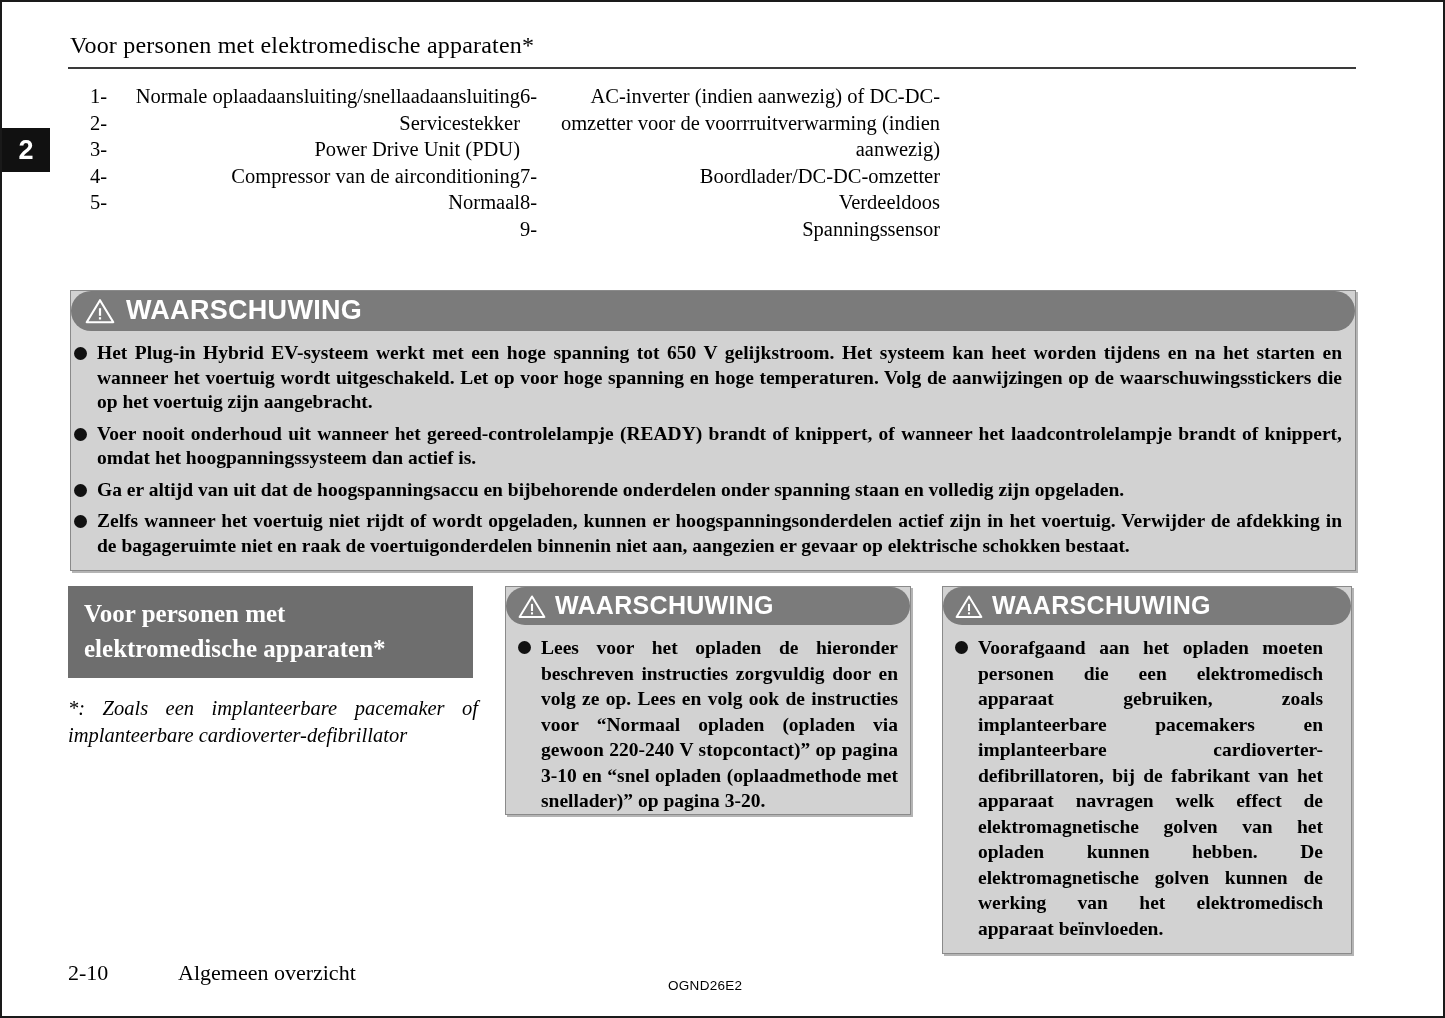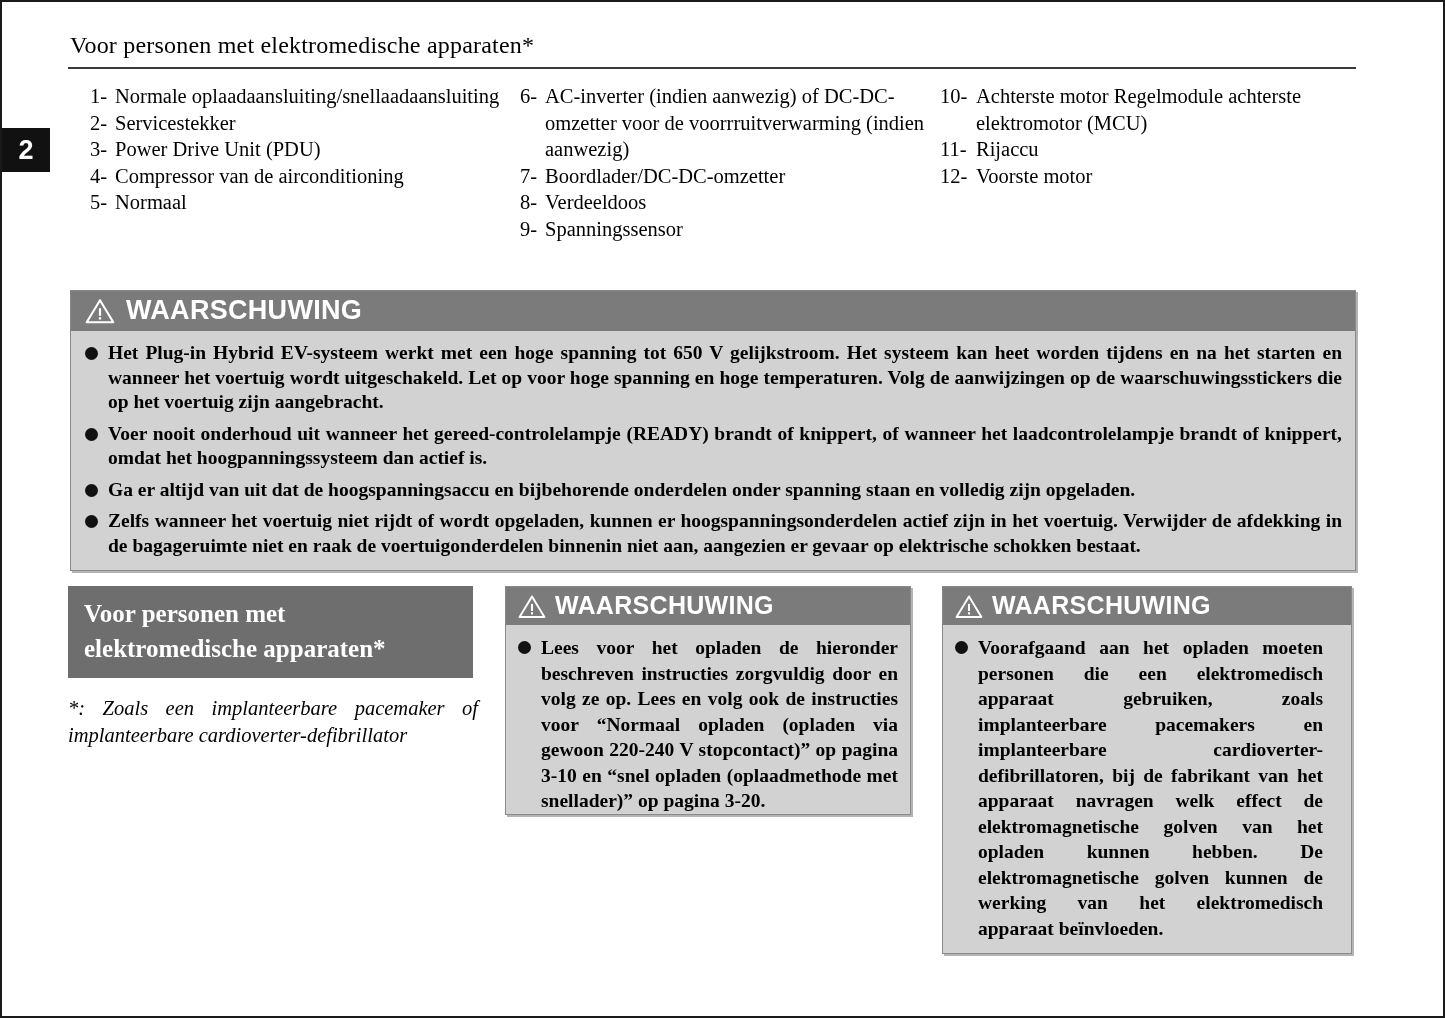"Normale" .legend-text { text-align: none -> right }
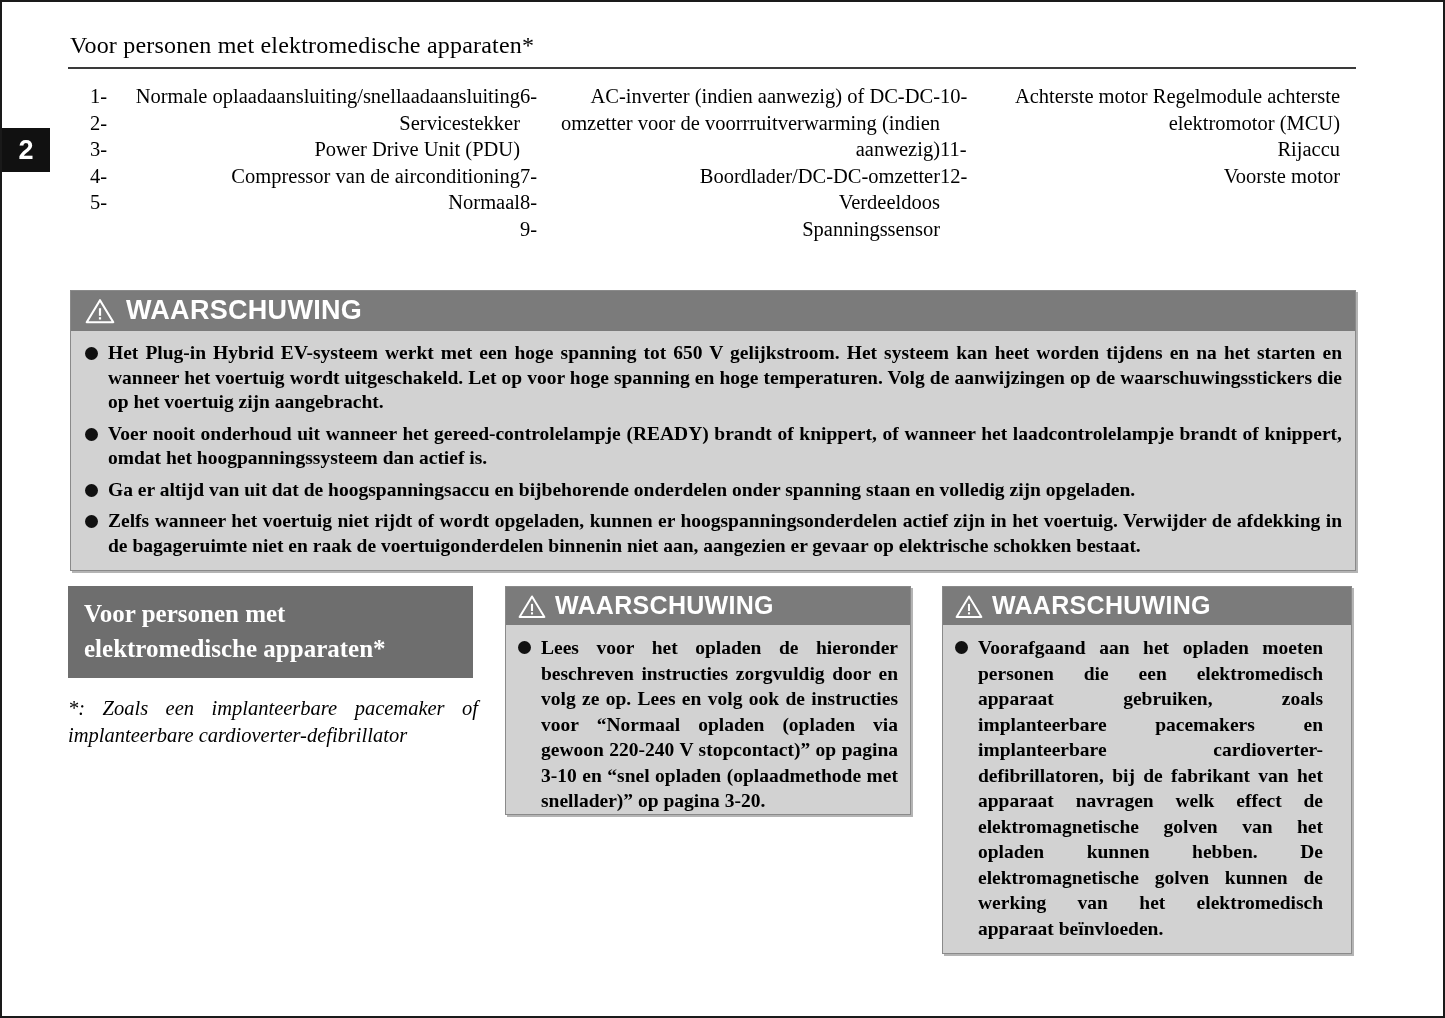"10-" div.legend-col { html: <div> <div> <span>10-</span> <span>Achterste motor Regelmodule achterste elektromotor (MCU)</span> </div> <div> <span>11-</span> <span>Rijaccu</span> </div> <div> <span>12-</span> <span>Voorste motor</span> </div> </div> -> none }
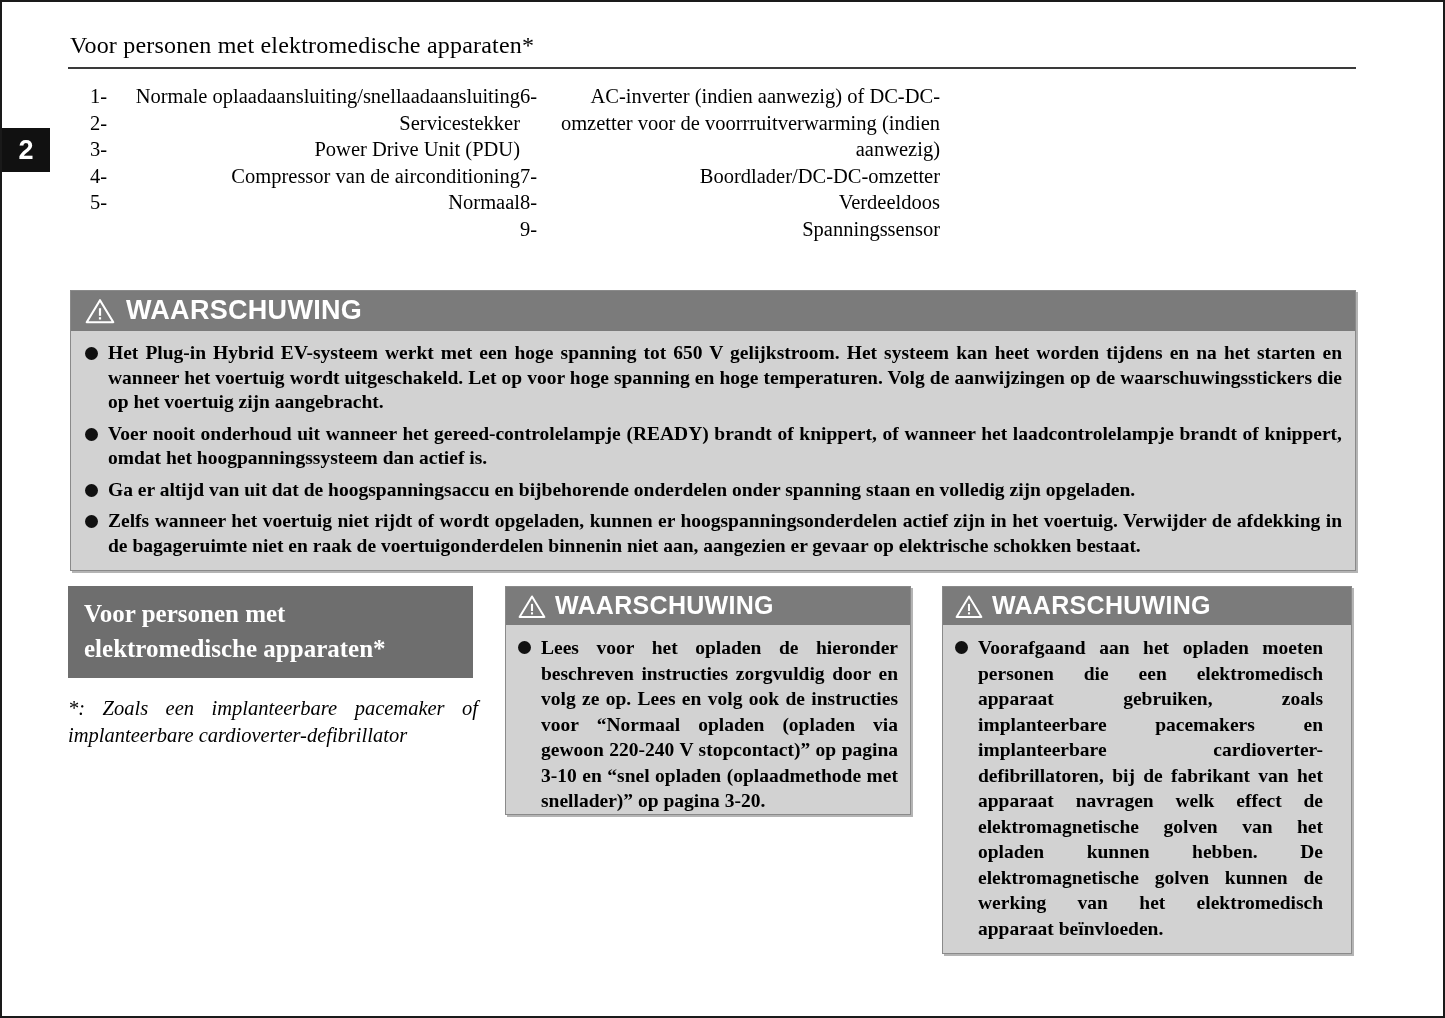"WAARSCHUWING" .warn-header { border-radius: none -> 20px }
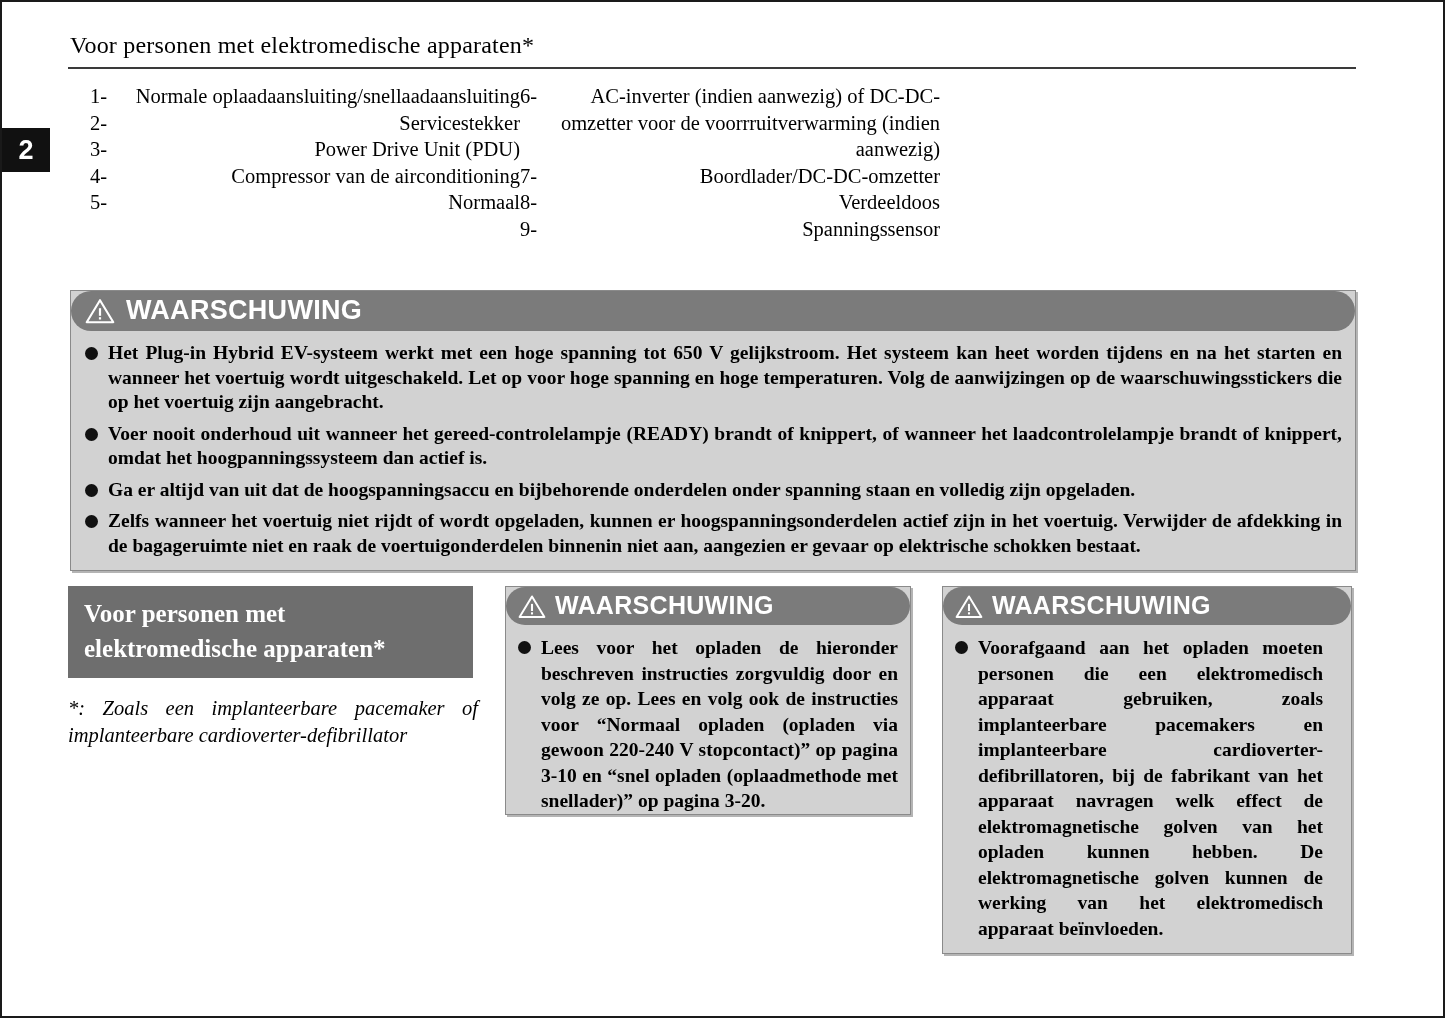"Het Plug-in Hybrid EV-systeem werkt" #main-warning .warn-body { padding: 10px 13px 12px 14px -> 10px 13px 12px 3px }
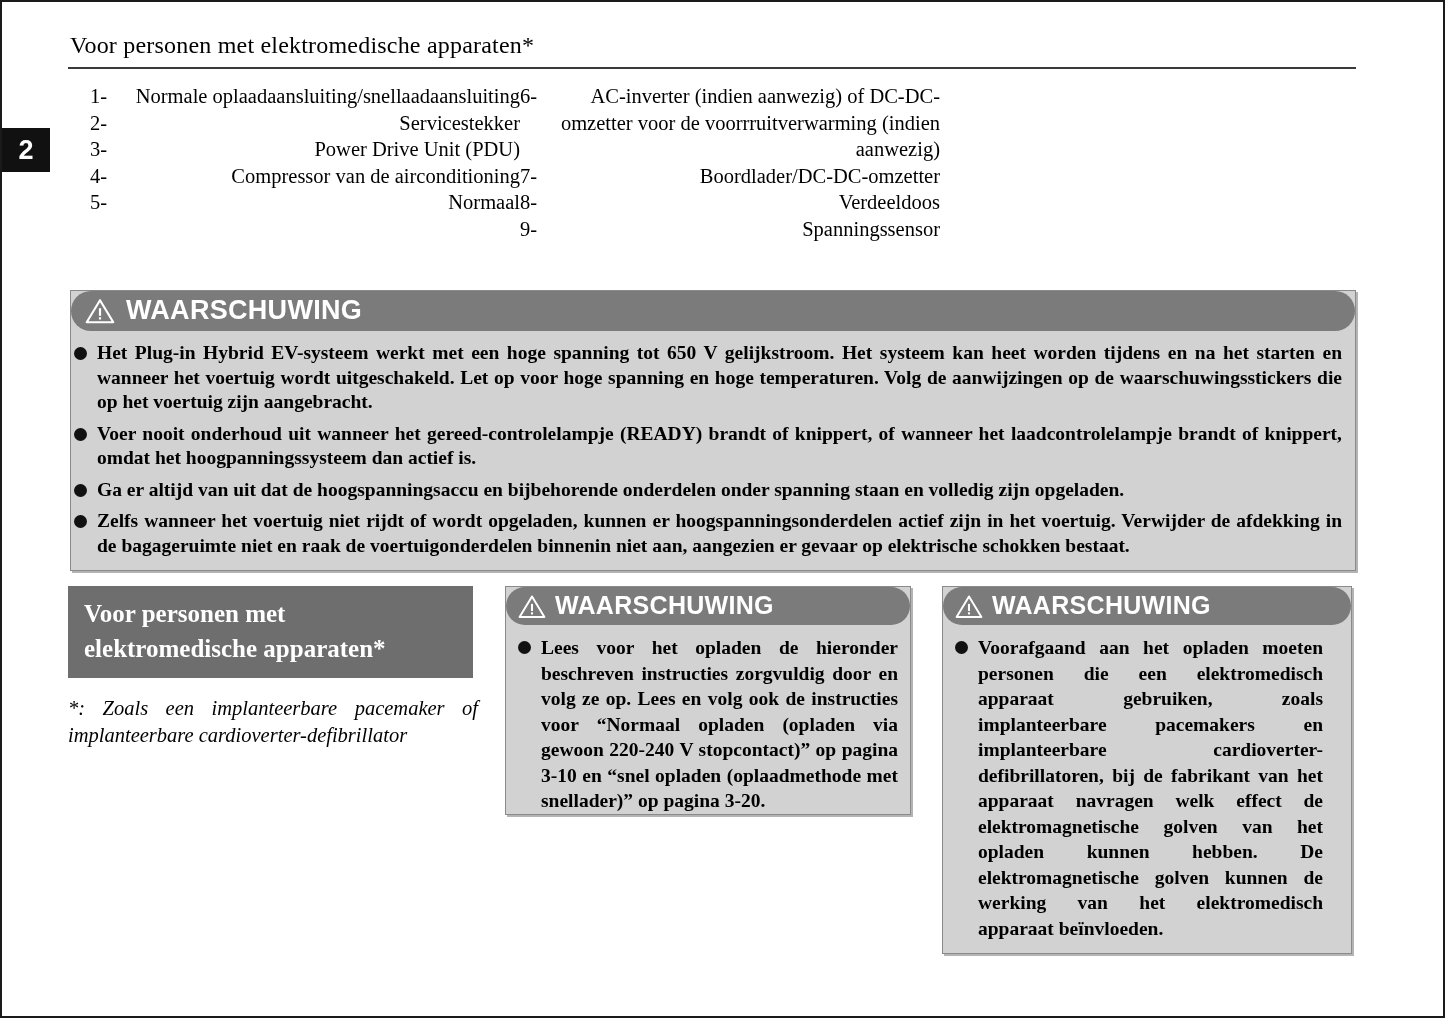"2-10" div.footer { html: none -> <div> <span>2-10</span> <span>Algemeen overzicht</span> <span>OGND26E2</span> </div> }
